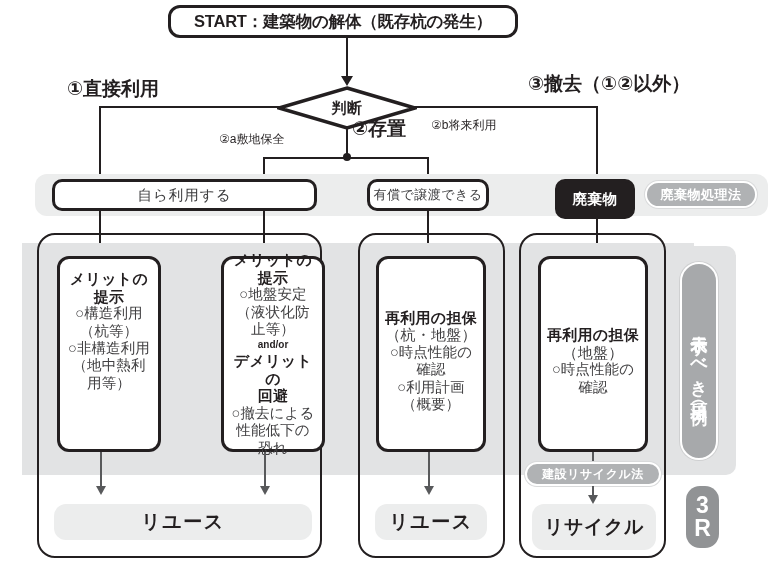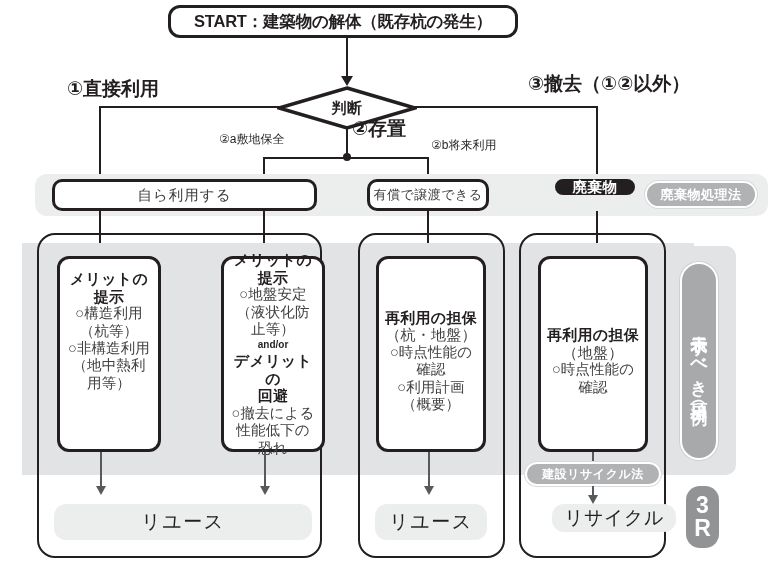"②b将来利用" div.abs { top: 137px -> 117px }
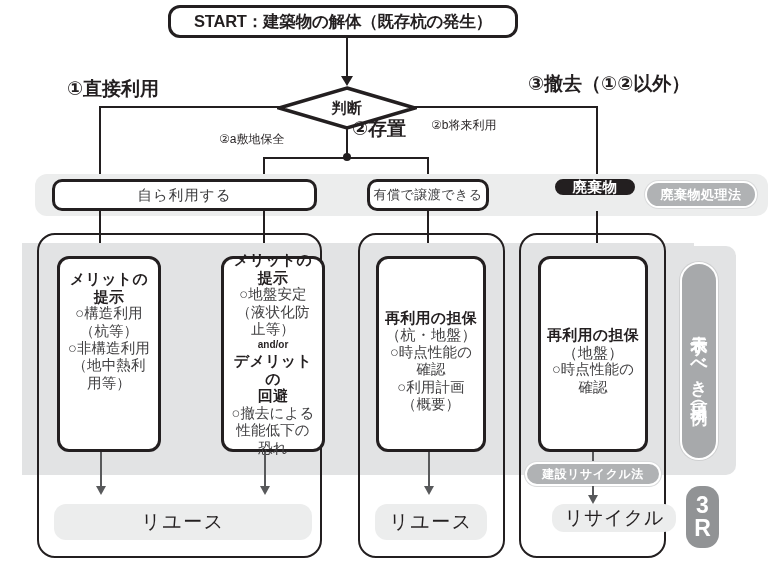"廃棄物" div.abs { height: 16px -> 40px }
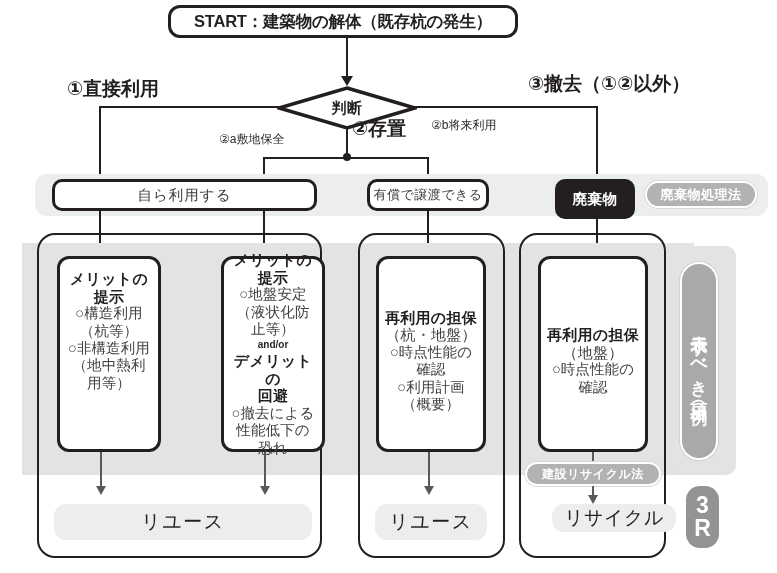"リユース" .outcome { font-weight: normal -> bold }
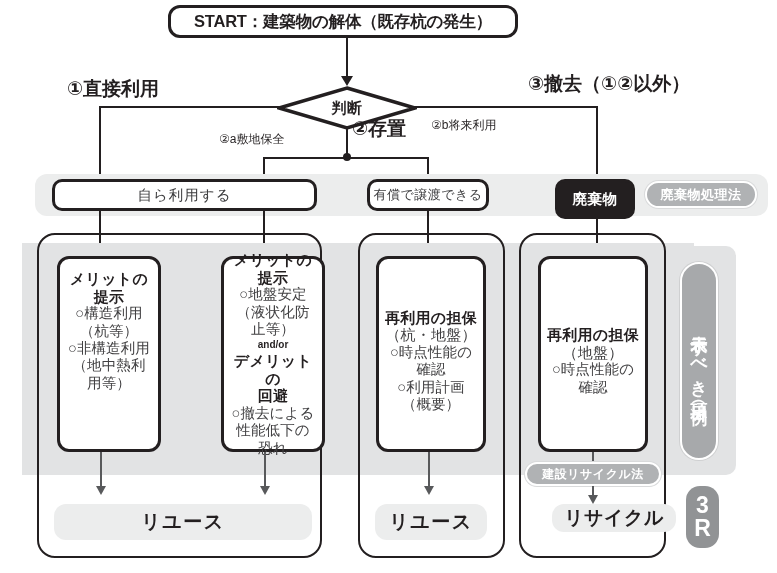"リサイクル" div.abs { height: 28px -> 46px; left: 552px -> 532px }
